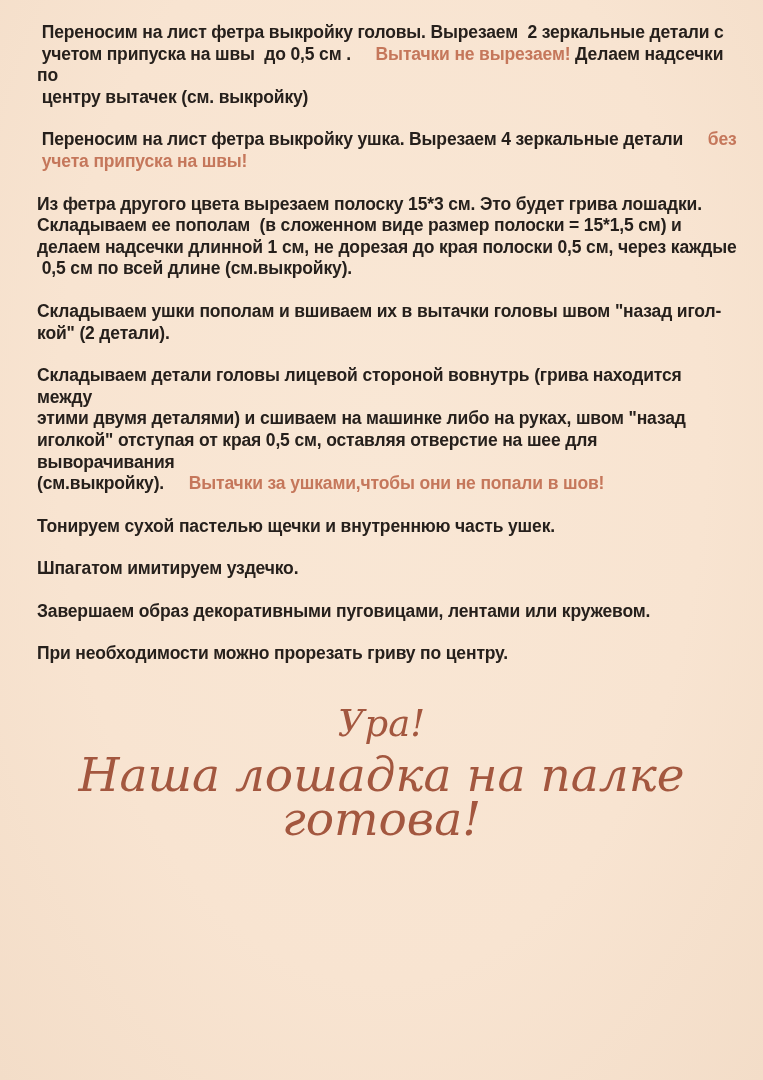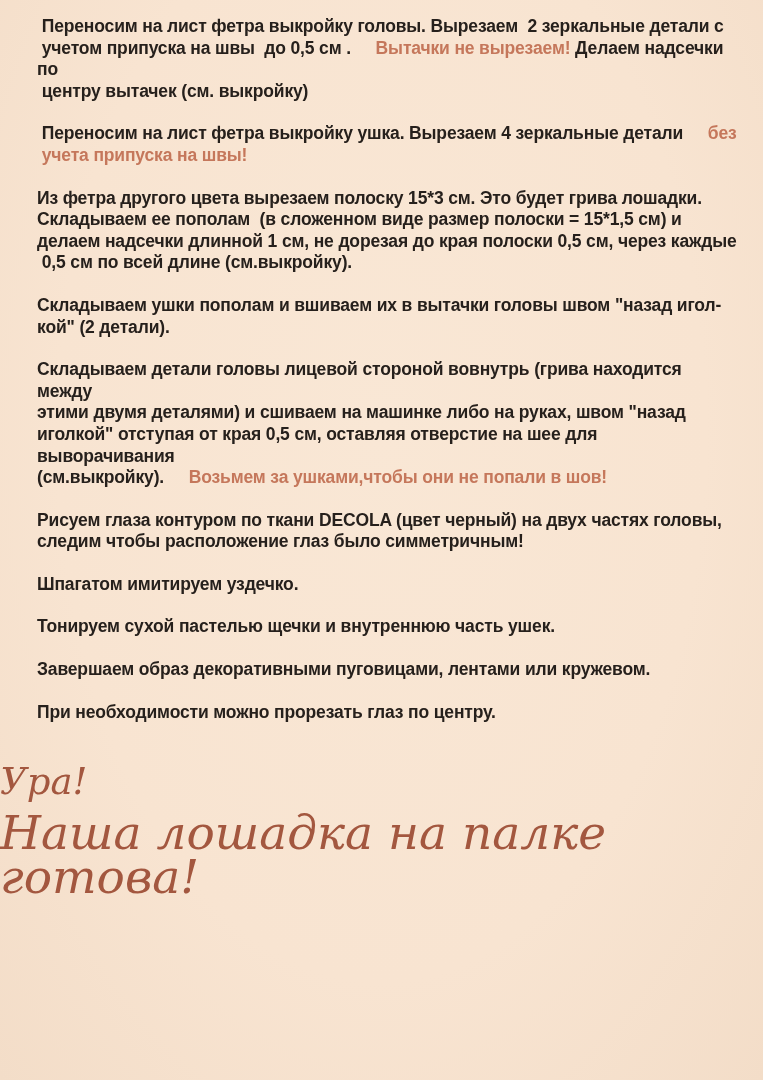"Переносим на лист фетра выкройку" .instructions { padding: 16px 24px 0 37px -> 22px 24px 0 37px }
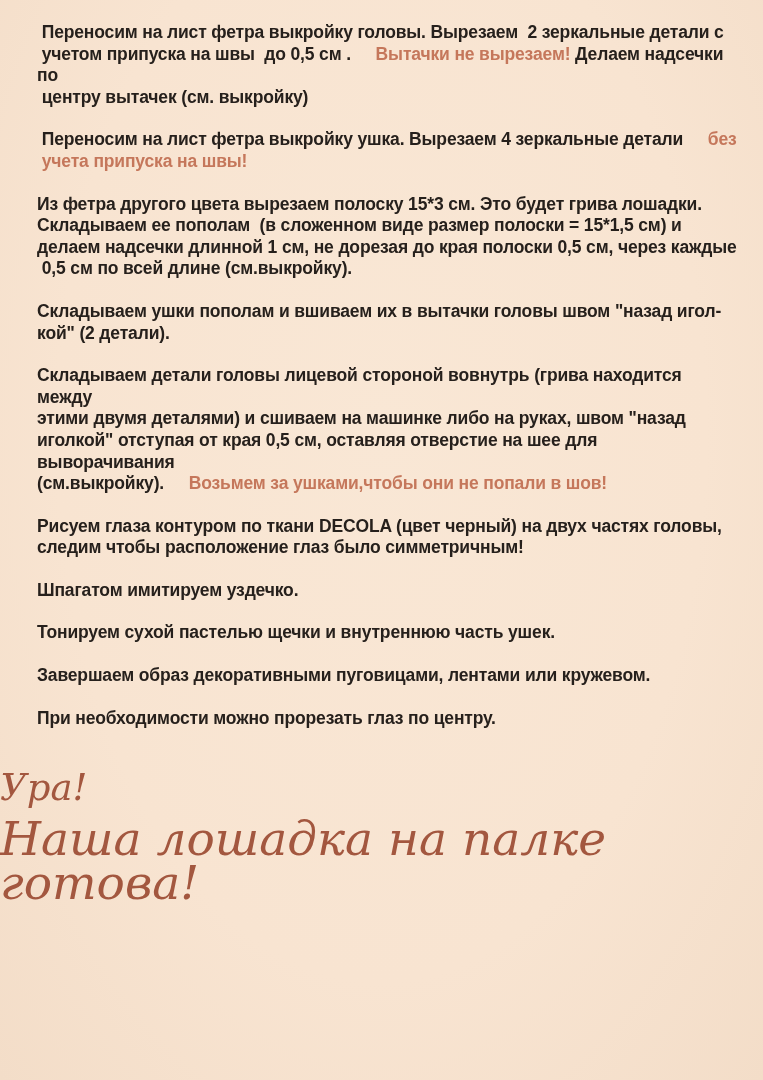"Возьмем за ушками,чтобы они не" span.seg { text: Возьмем -> Вытачки }
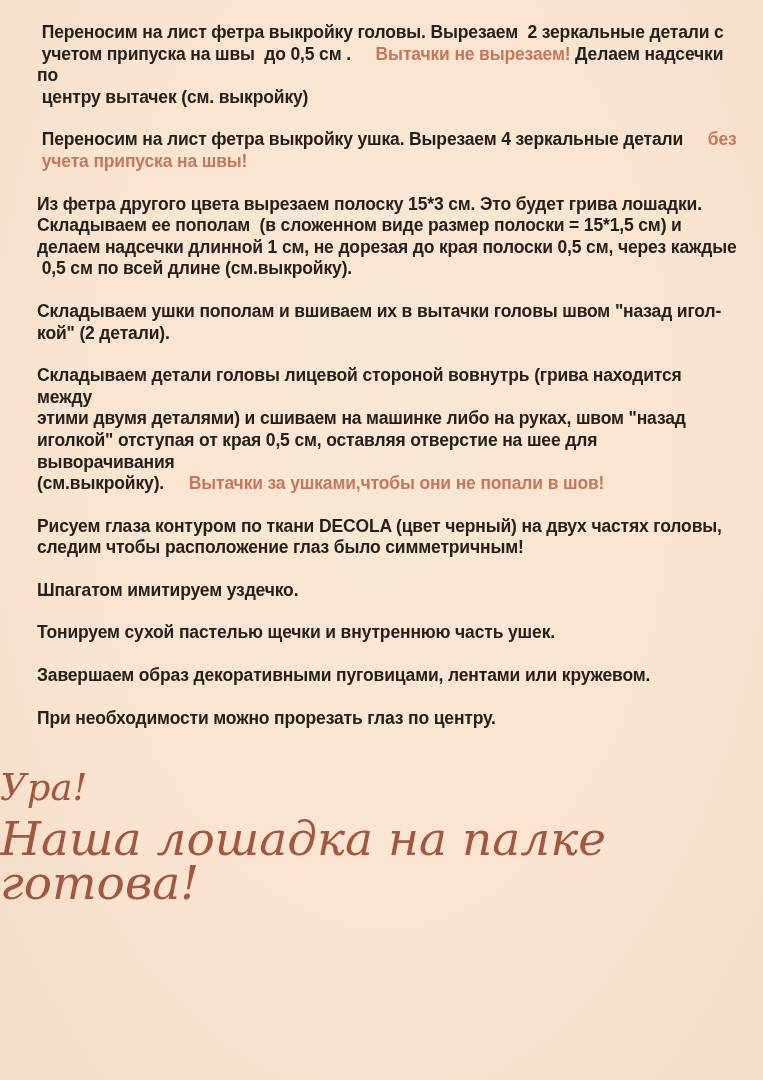"Рисуем глаза контуром по ткани" p.para { html: <p><span>Рисуем глаза контуром по ткани DECOLA (цвет черный) на двух частях головы, следим чтобы расположение глаз было симметричным!</span></p> -> none }
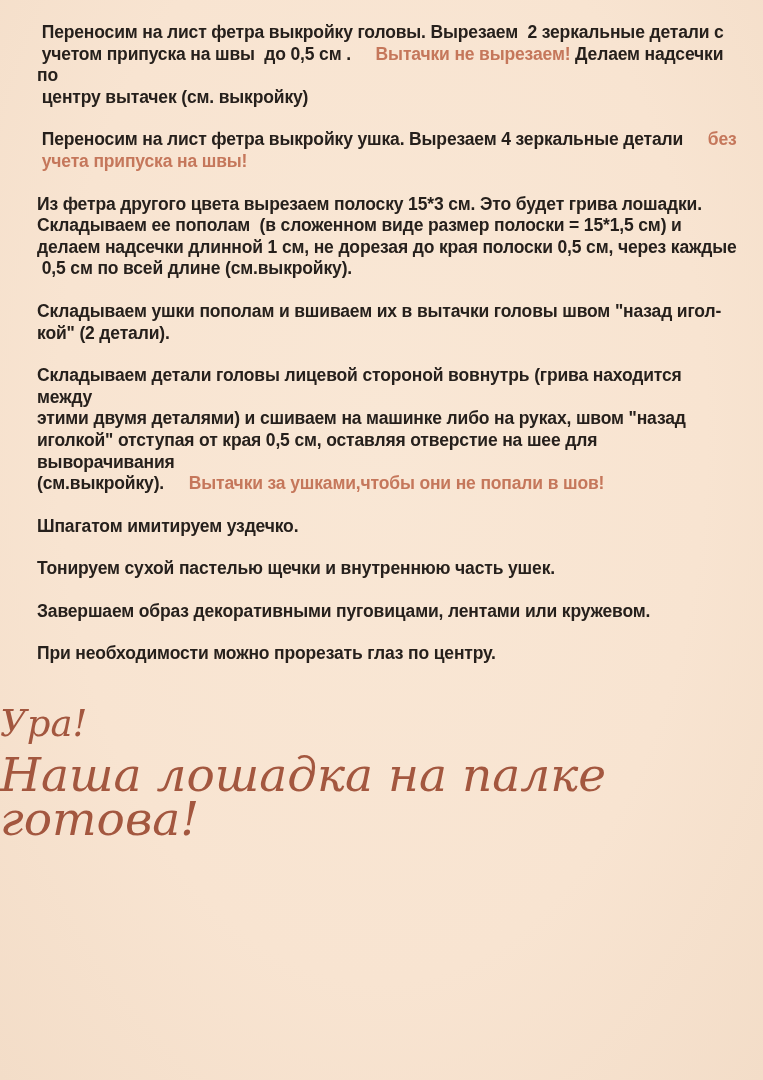"Шпагатом имитируем уздечко." p.para { order: before "Тонируем сухой пастелью щечки и" -> after "Тонируем сухой пастелью щечки и" }
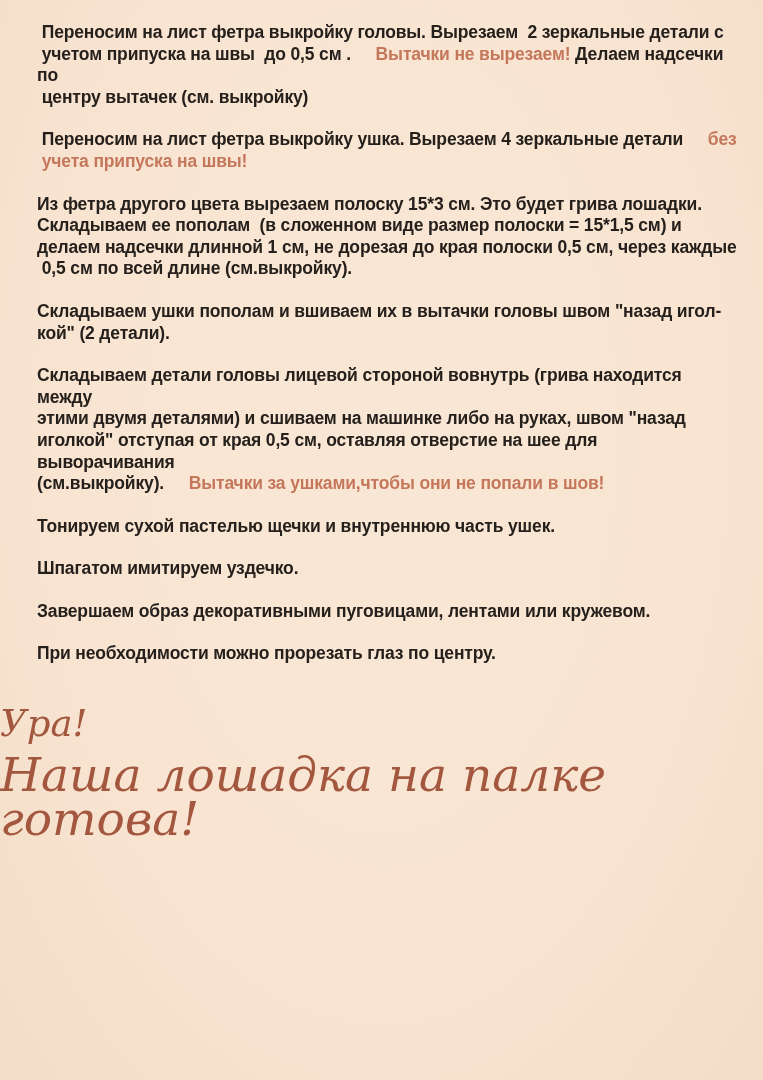"При необходимости можно прорезать глаз" span.seg { text: глаз -> гриву }
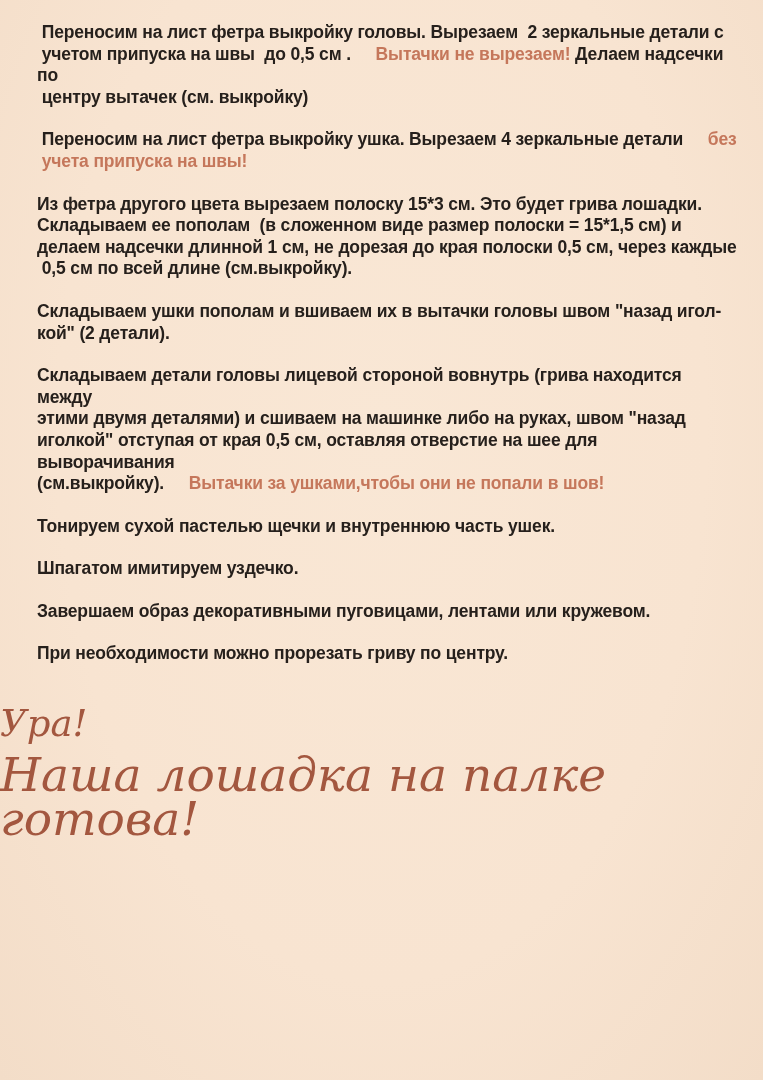"Ура!" .footer { text-align: left -> center }
